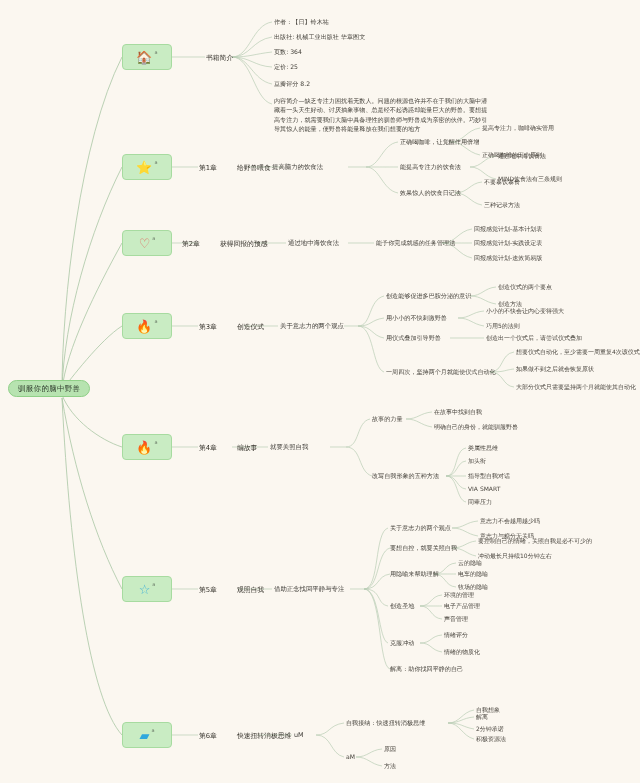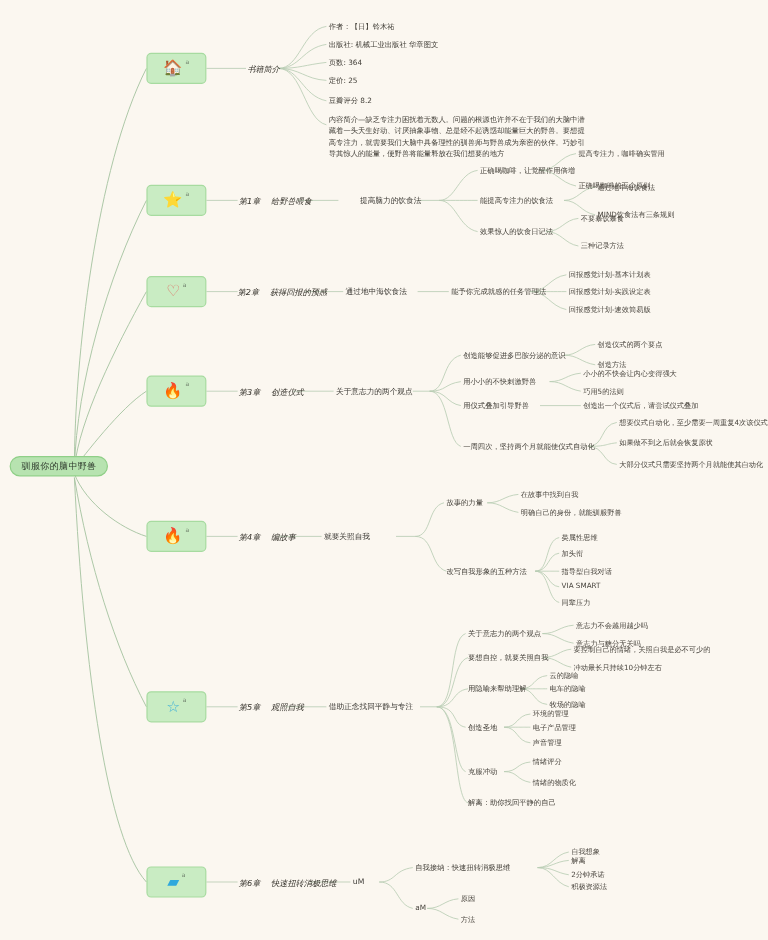"书籍简介" .lbl.l1 { font-style: italic -> none }
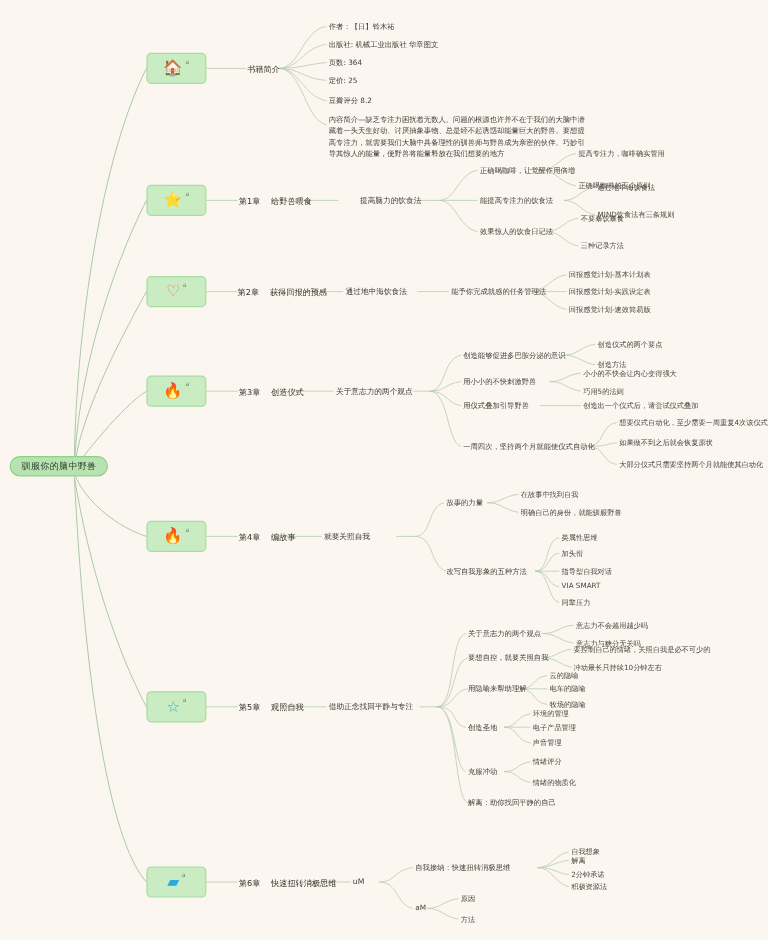"第1章" .chapnum { margin-right: 9px -> 20px }
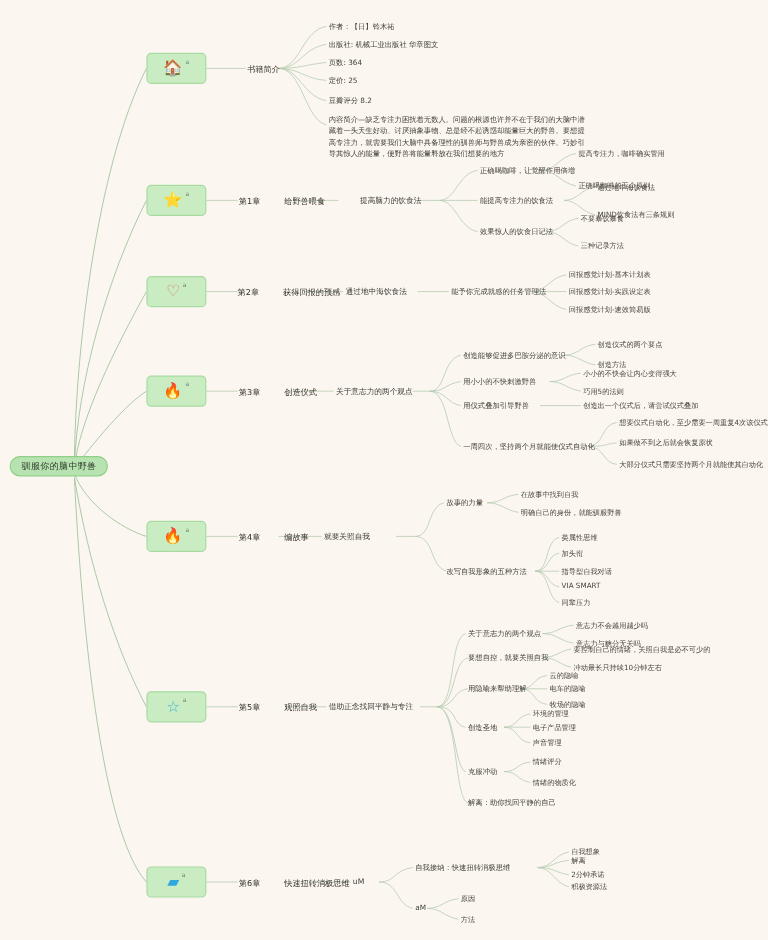"提高脑力的饮食法" div.lbl { left: 300px -> 272px }
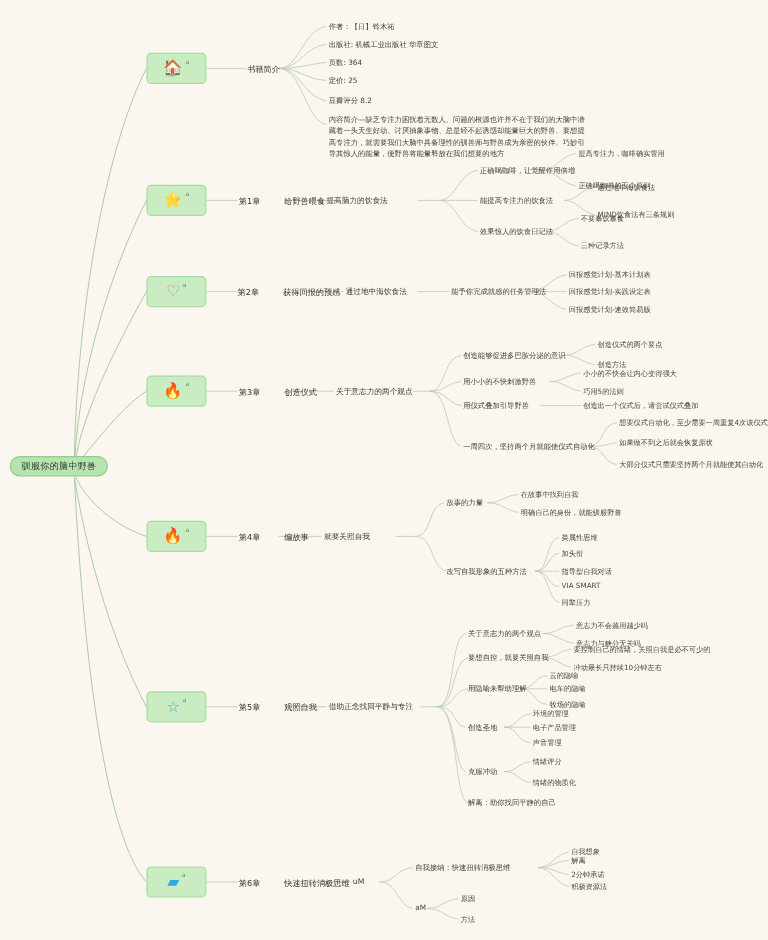"第2章 获得回报的预感" div.lbl { left: 198px -> 182px }
